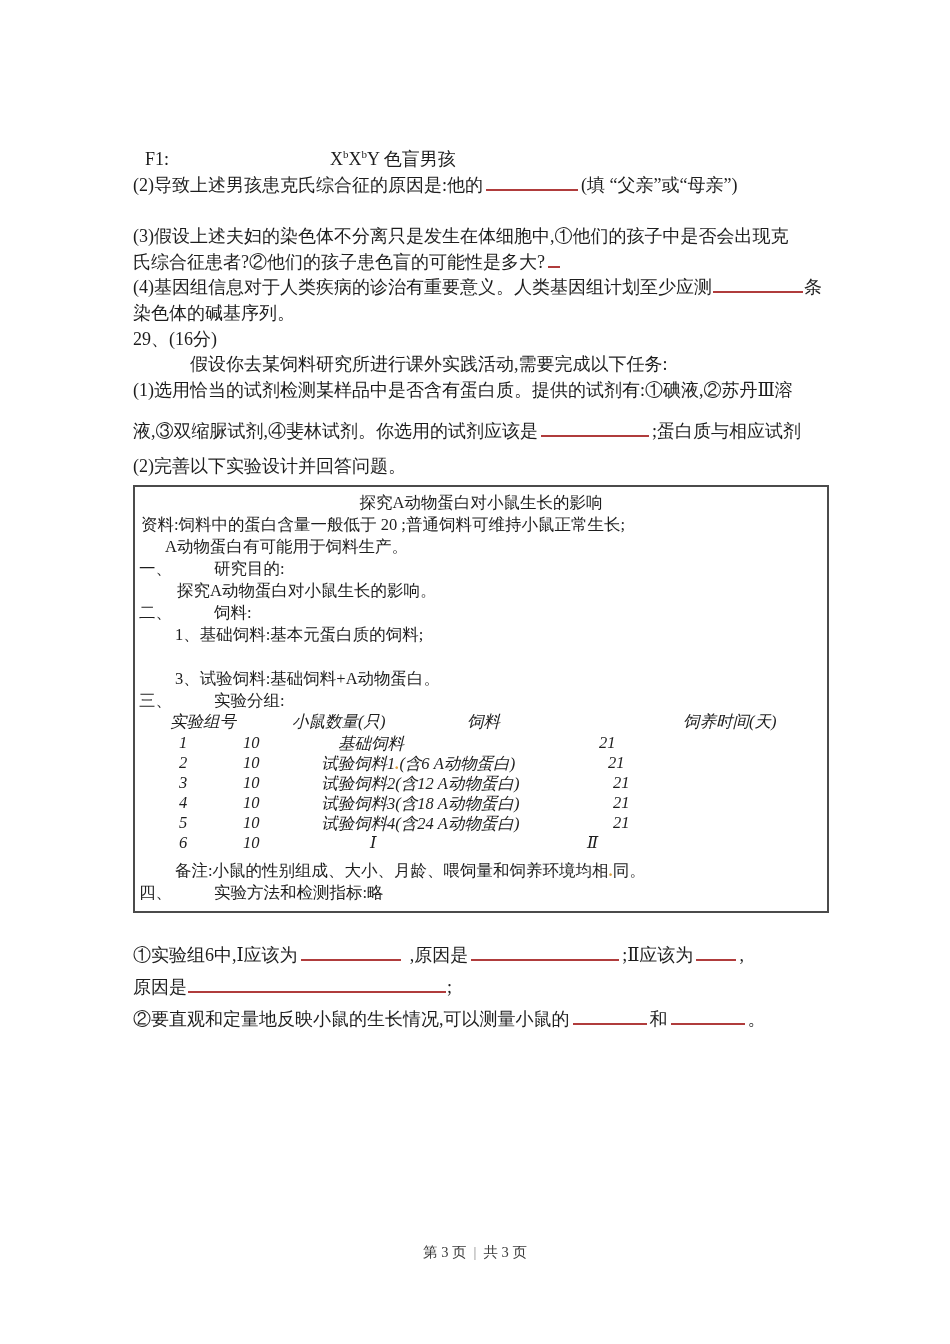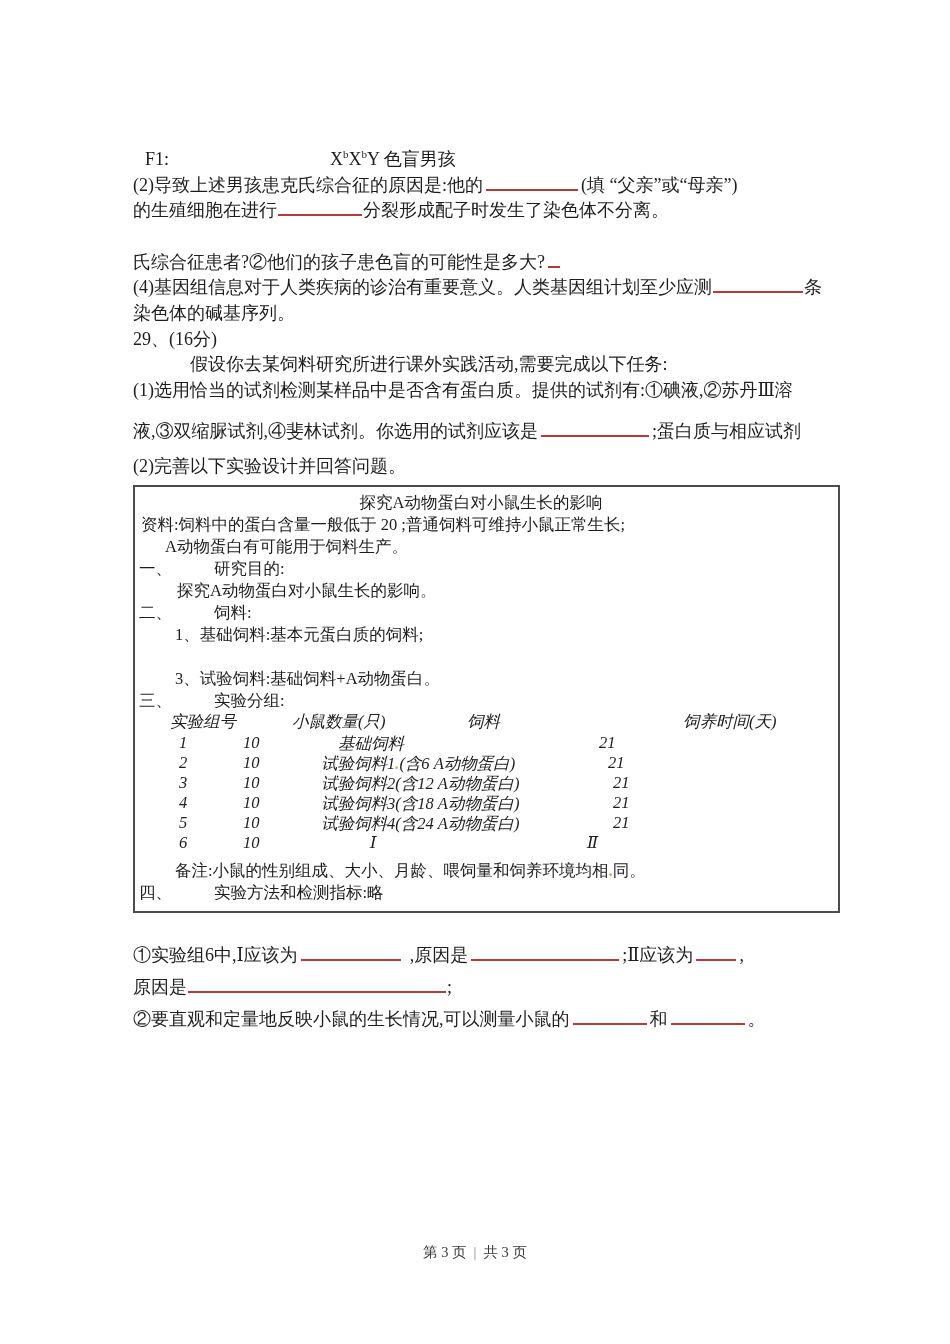"的生殖细胞在进行 分裂形成配子时发生了染色体不分离。" div.ln { html: <div> <span>的生殖细胞在进行</span><span></span><span>分裂形成配子时发生了染色体不分离。</span> </div> -> none }
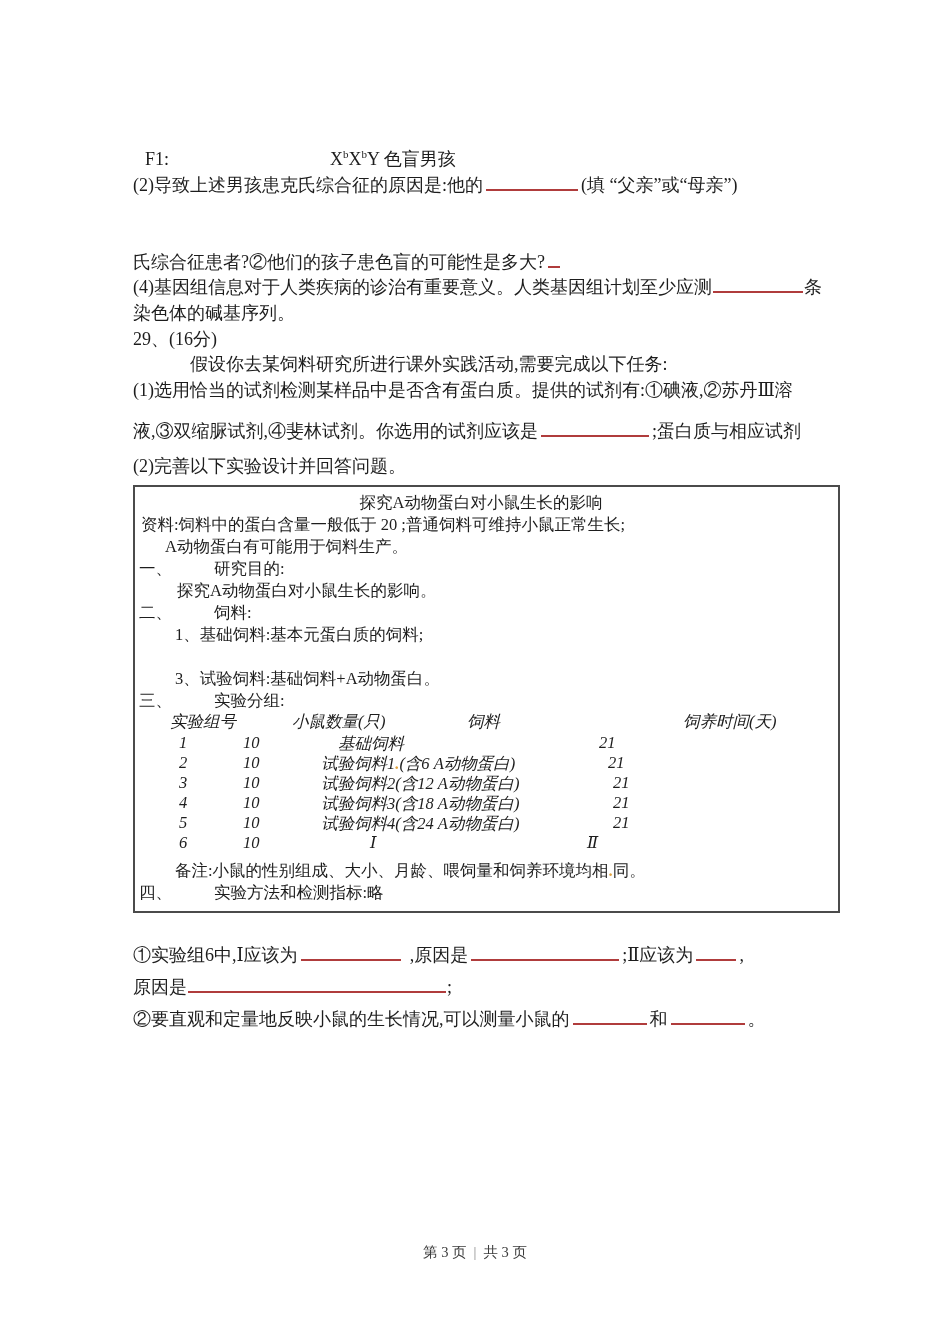"(3)假设上述夫妇的染色体不分离只是发生在体细胞中,①他们的孩子中是否会出现克" div.ln { html: none -> <div> <span>(3)假设上述夫妇的染色体不分离只是发生在体细胞中,①他们的孩子中是否会出现克</span> </div> }
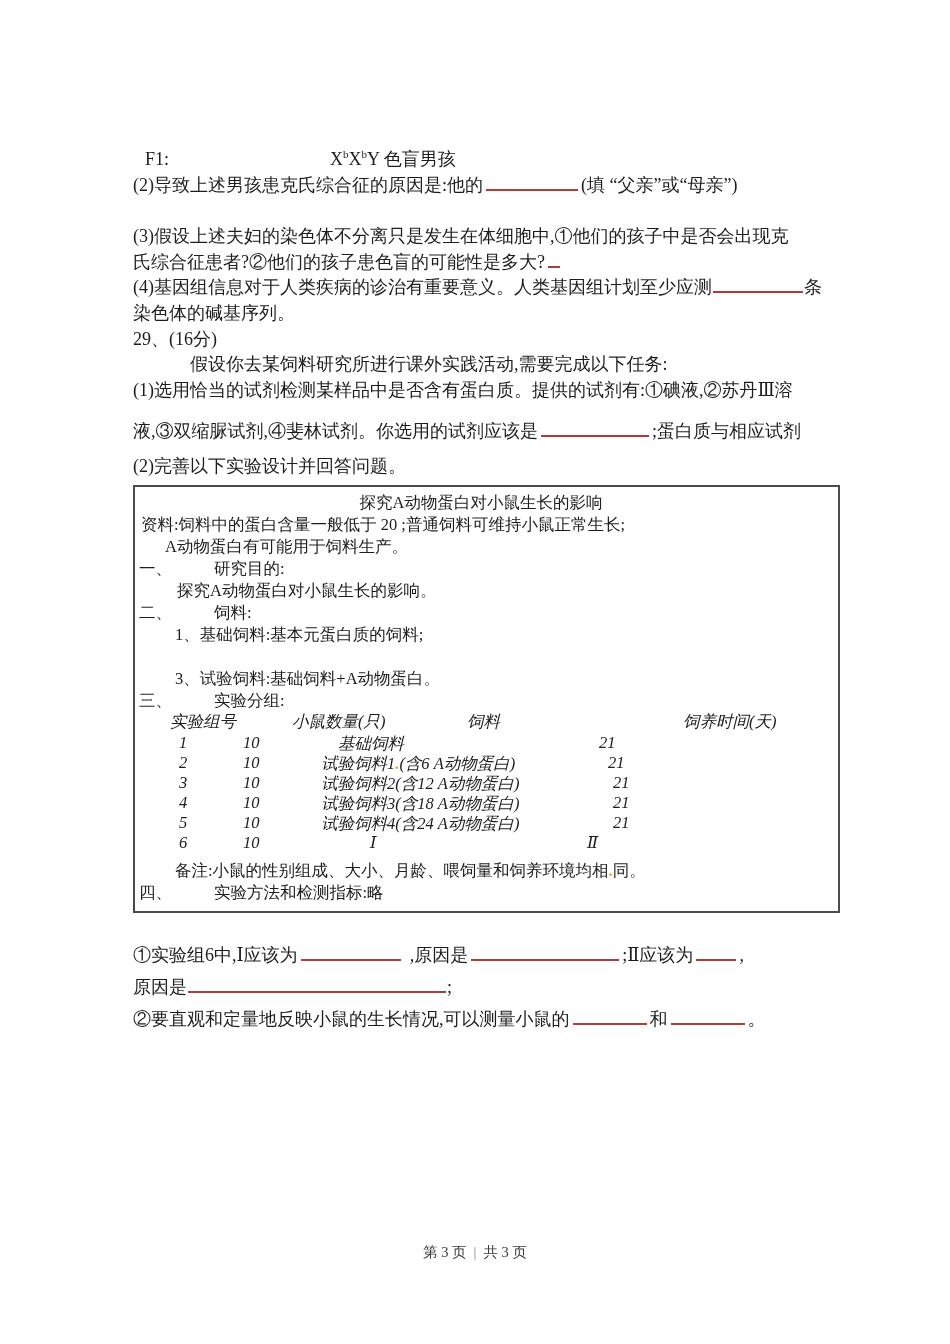"探究A动物蛋白对小鼠生长的影响" .box { padding-left: 11px -> none }
